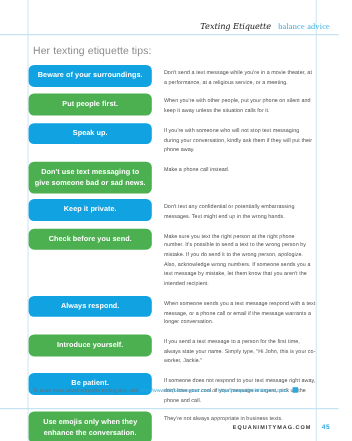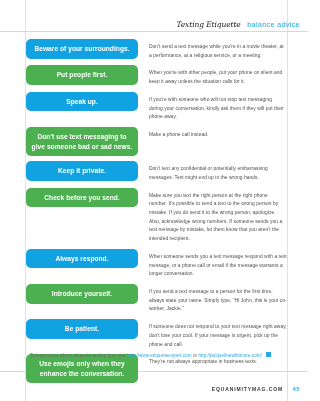"balance advice" .runhead-kicker { font-family: Liberation Sans, sans-serif -> Liberation Serif, serif }
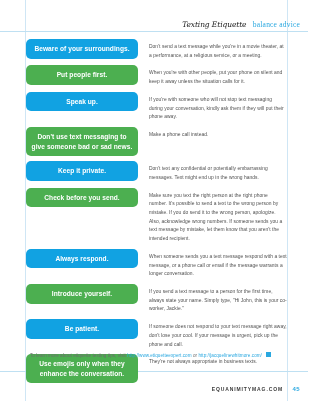"Her texting etiquette tips:" div.page-title { html: none -> <div>Her texting etiquette tips:</div> }
